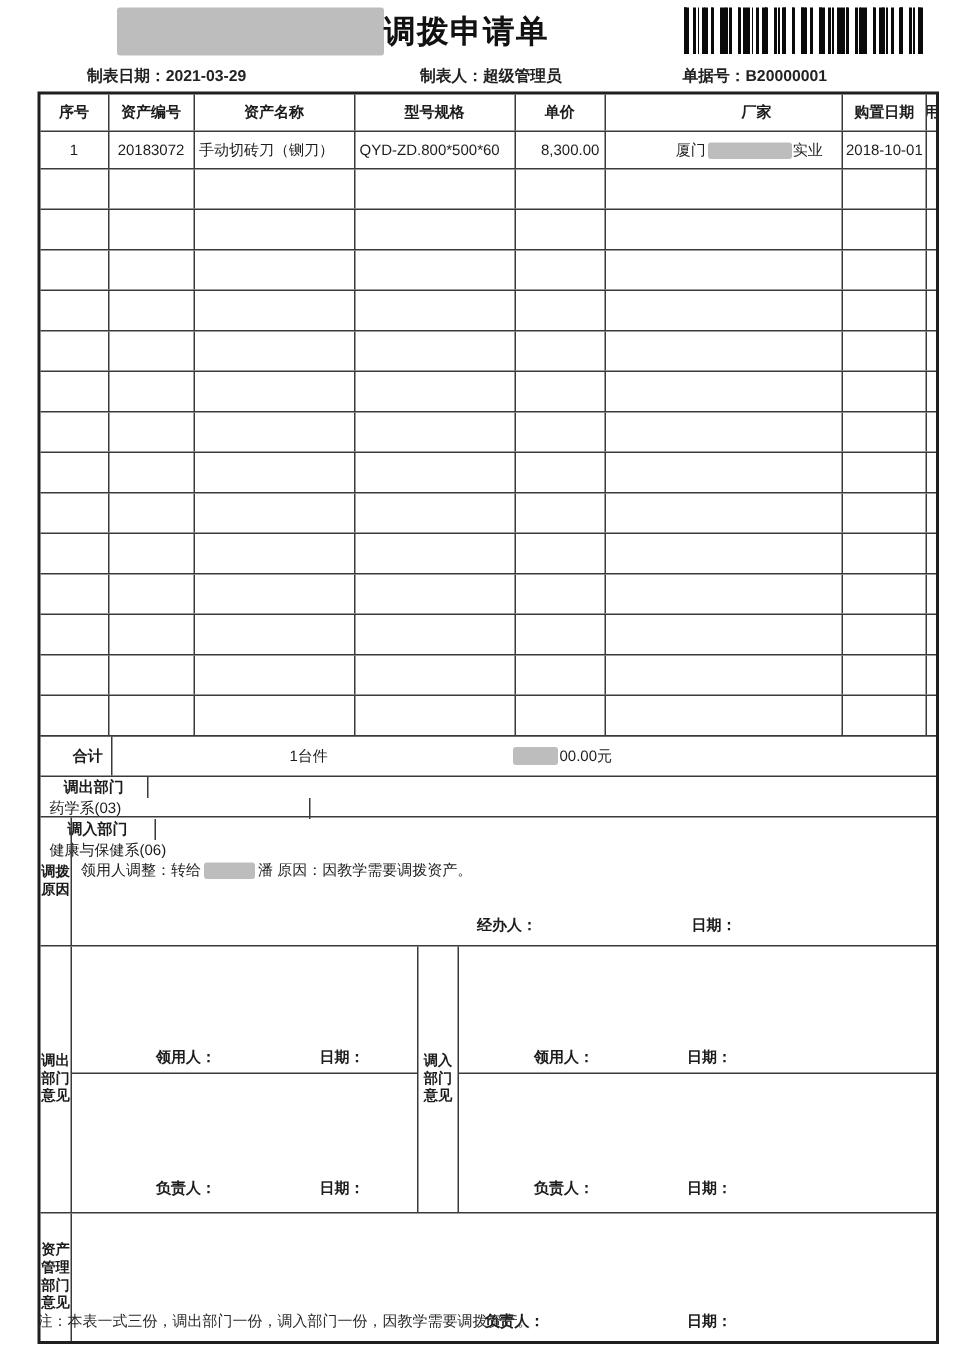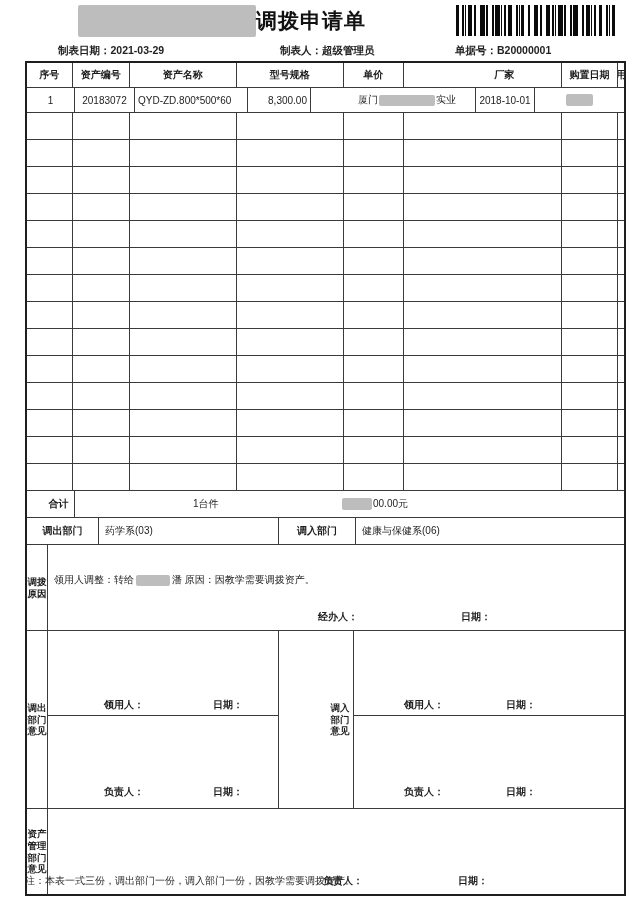"手动切砖刀（铡刀）" div.cell { html: none -> <div>手动切砖刀（铡刀）</div> }
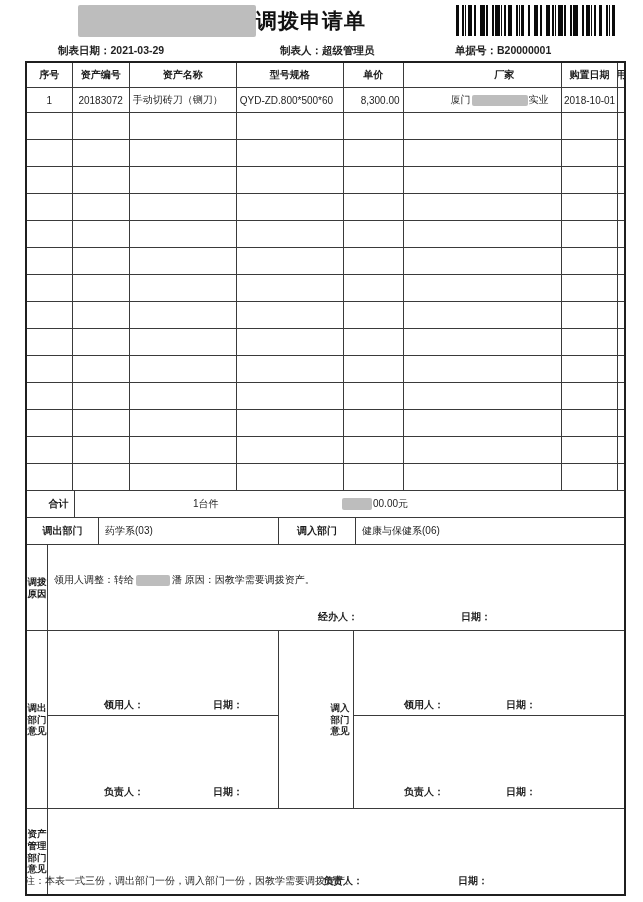"调出部门" .dept-row { flex-direction: none -> column }
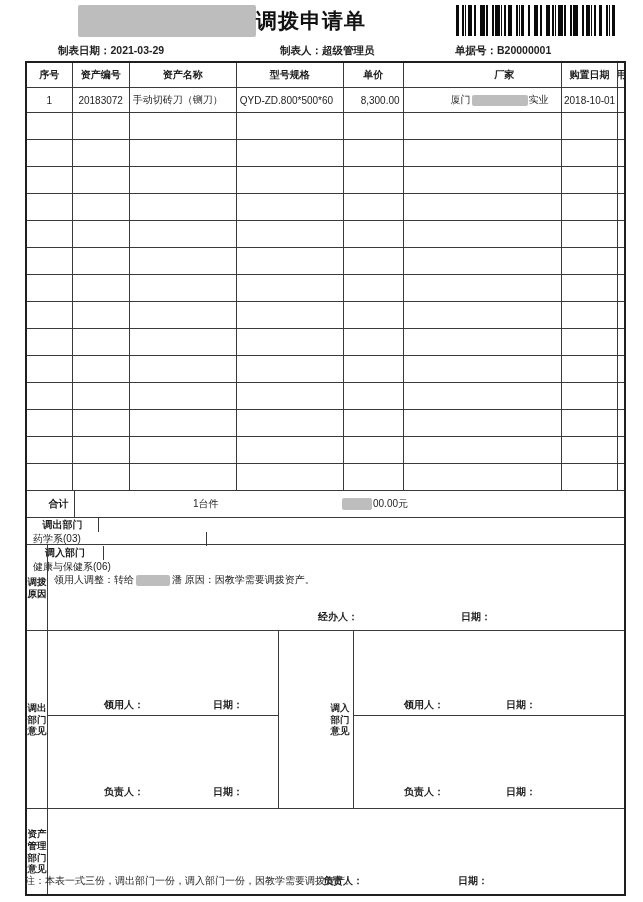"调入" .op-label-in { margin-left: 48px -> none }
